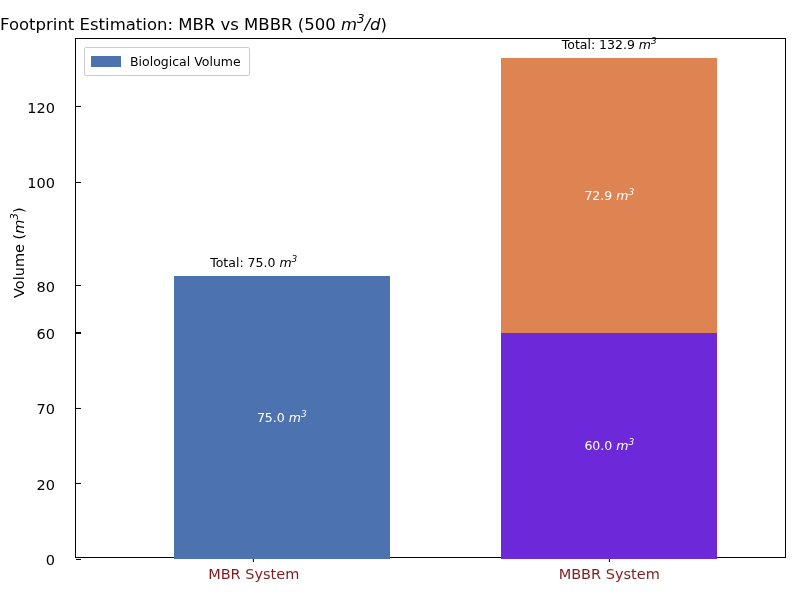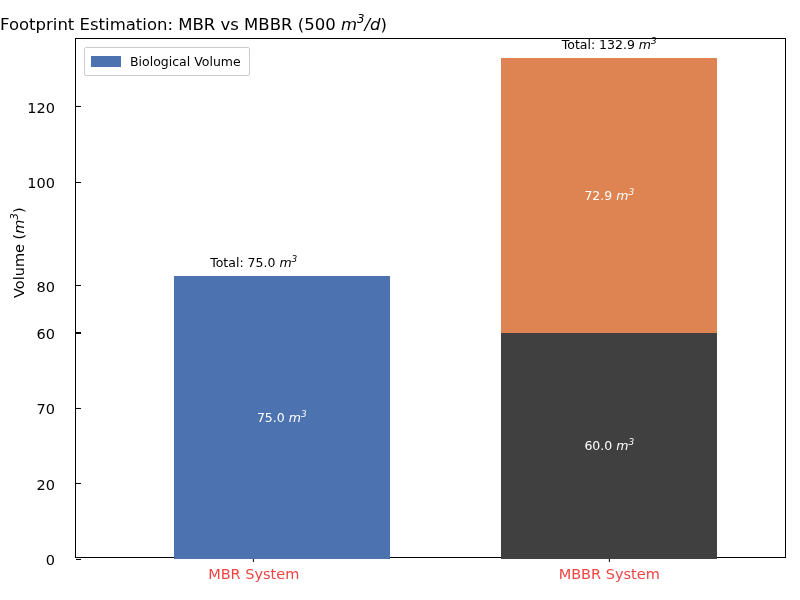"60.0 m3" div.bar-seg { background: #404040 -> #6d28d9 }
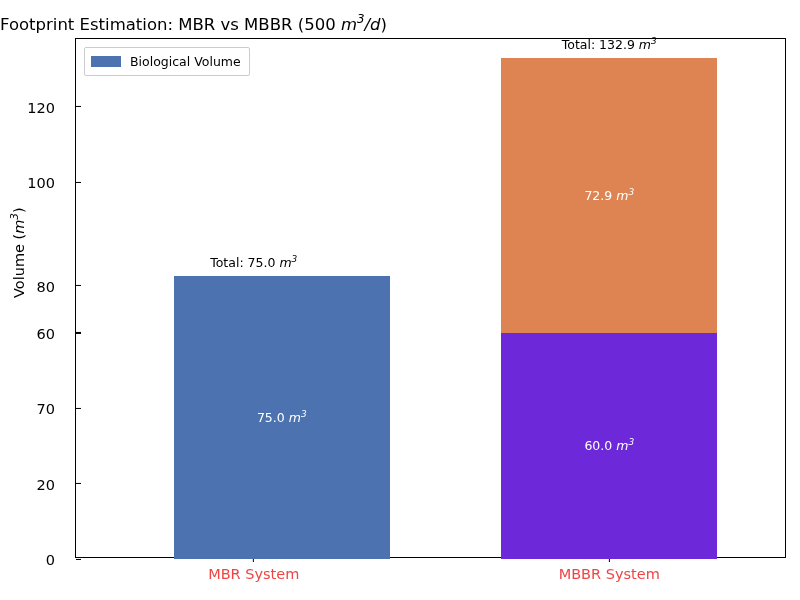"MBR System" .xtick .xlabel { color: #ef4444 -> #7f1d1d }
